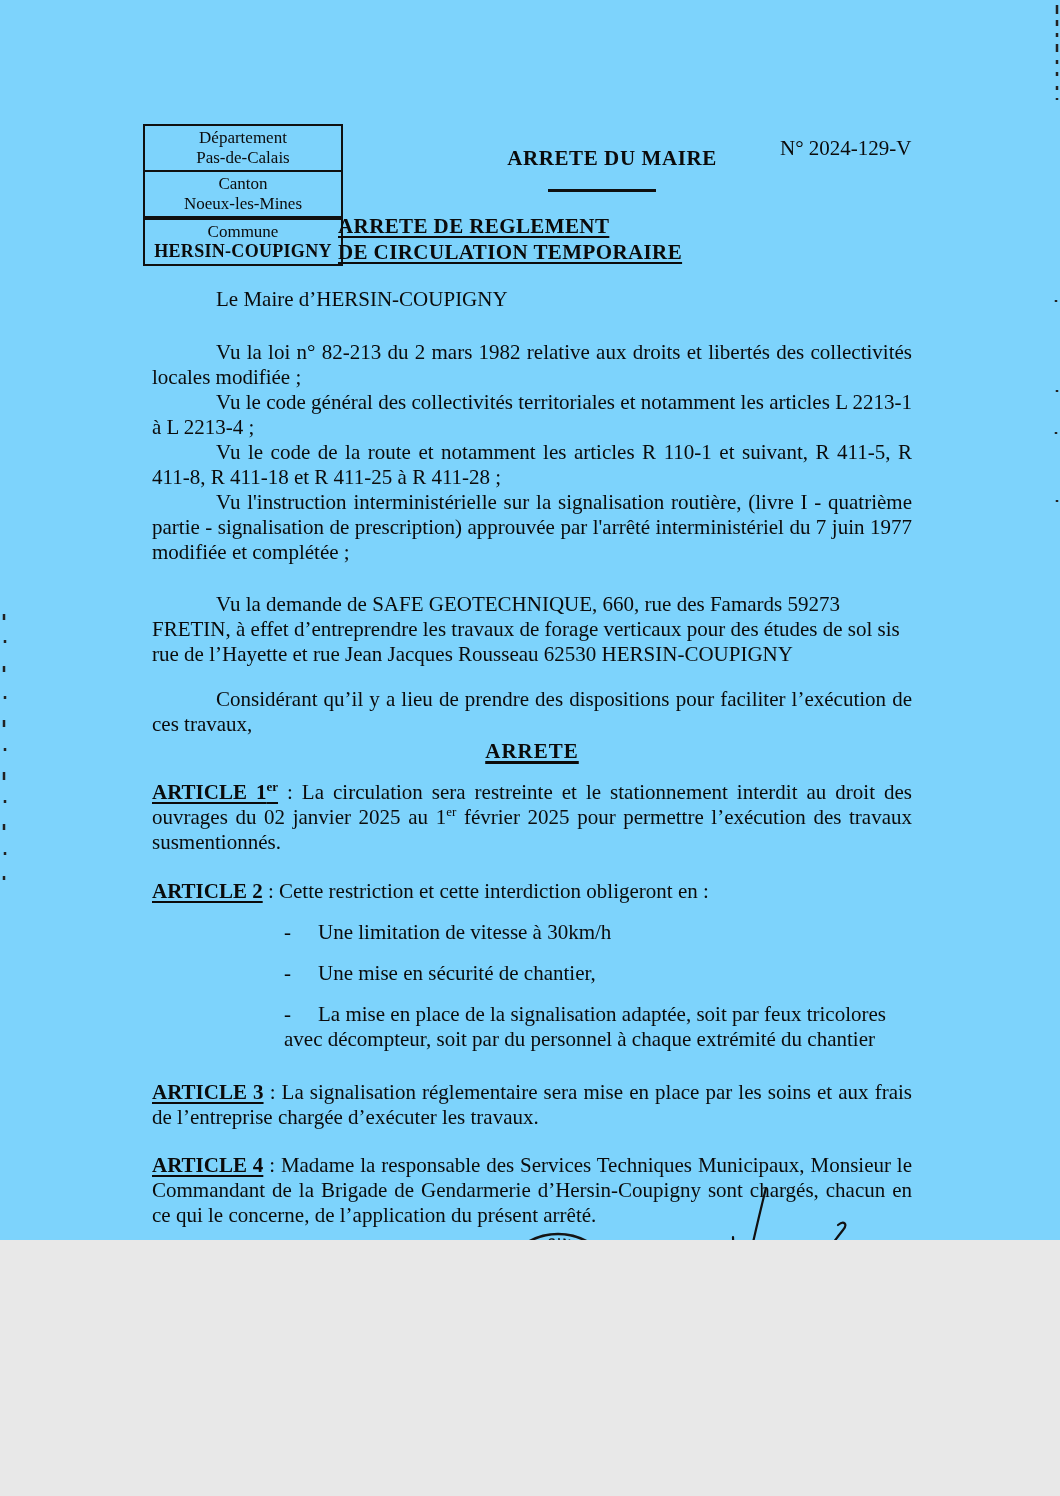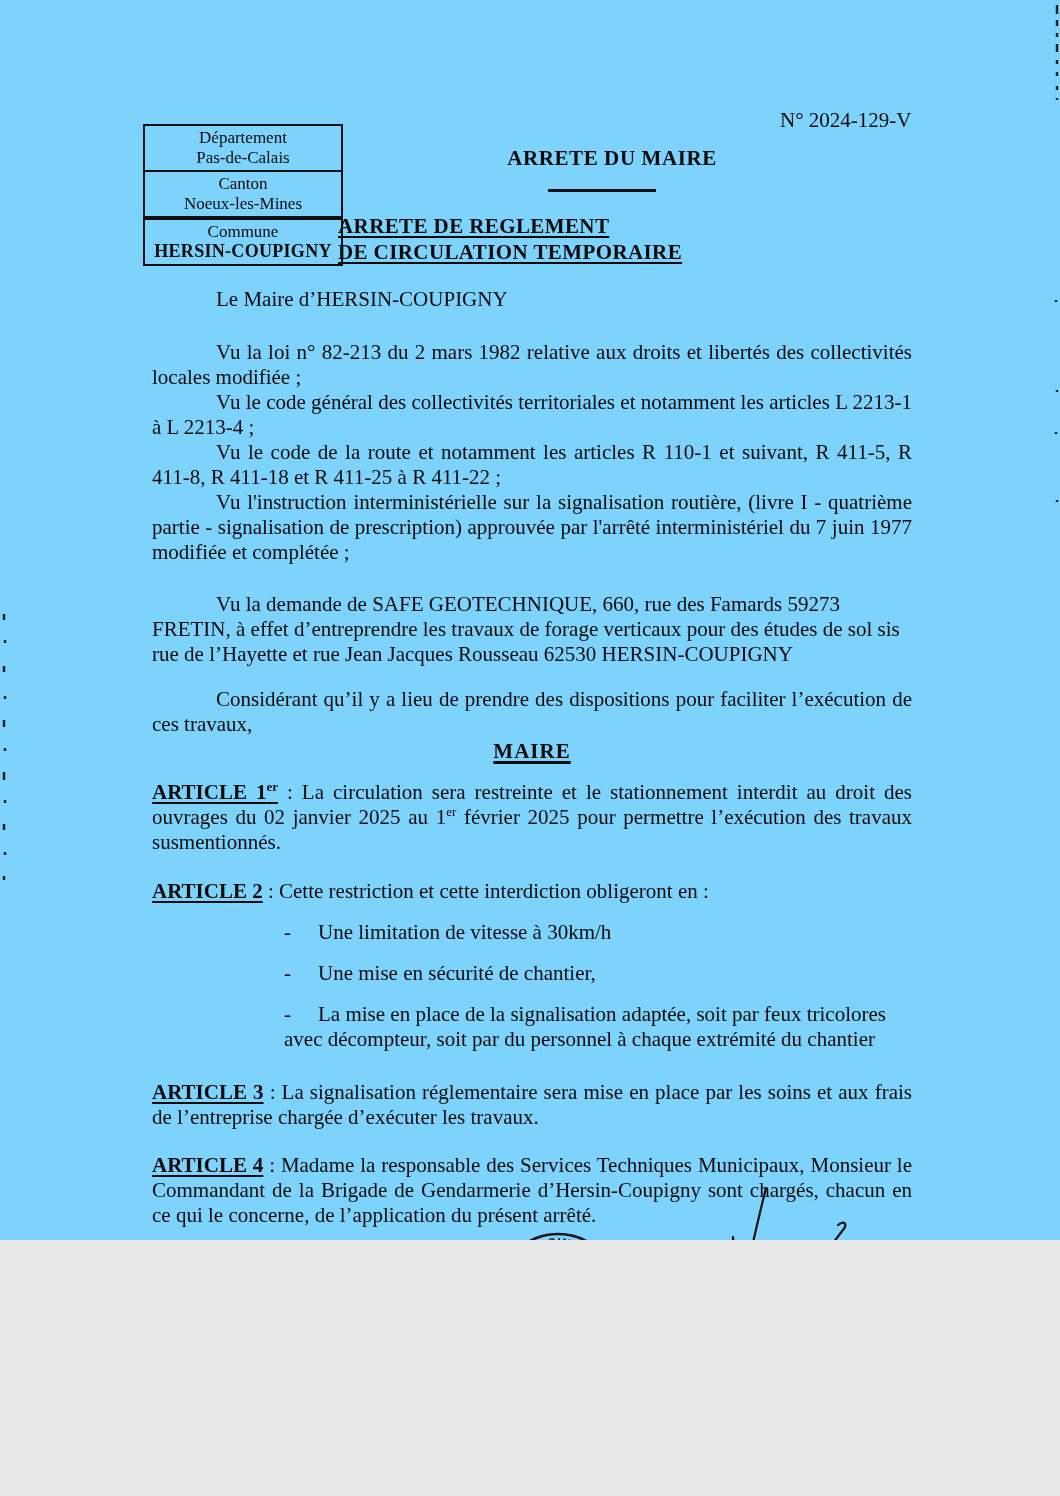"N° 2024-129-V" .doc-number { top: 108px -> 136px }
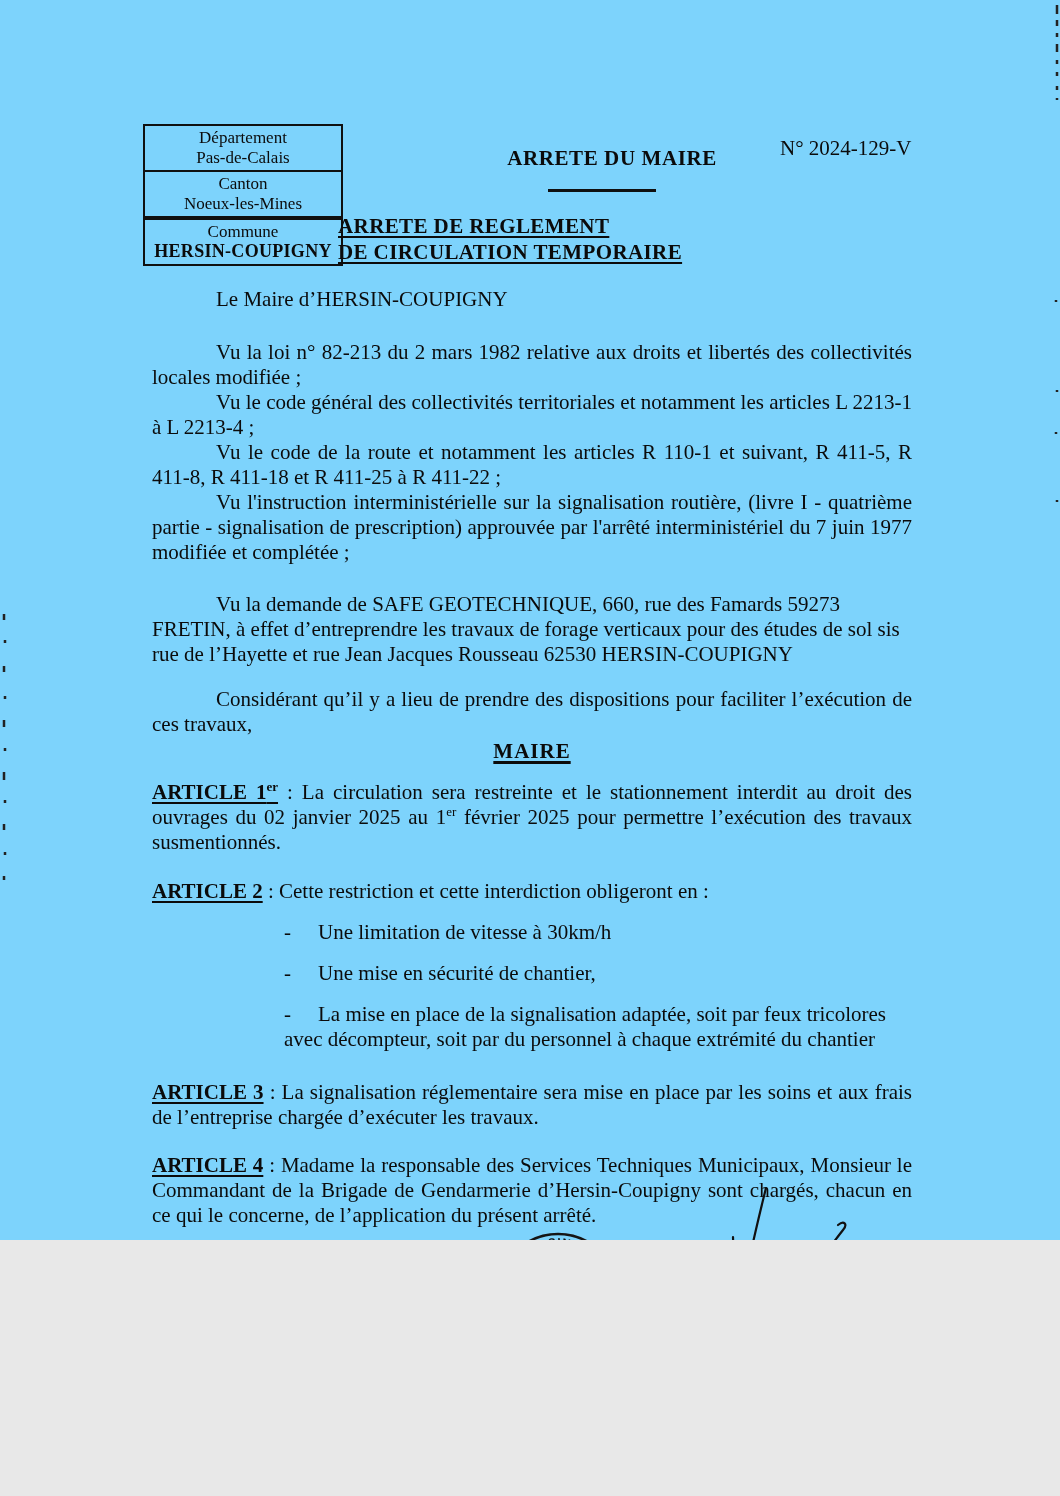"Vu le code de la" div.recital { text: 411-22 -> 411-28 }
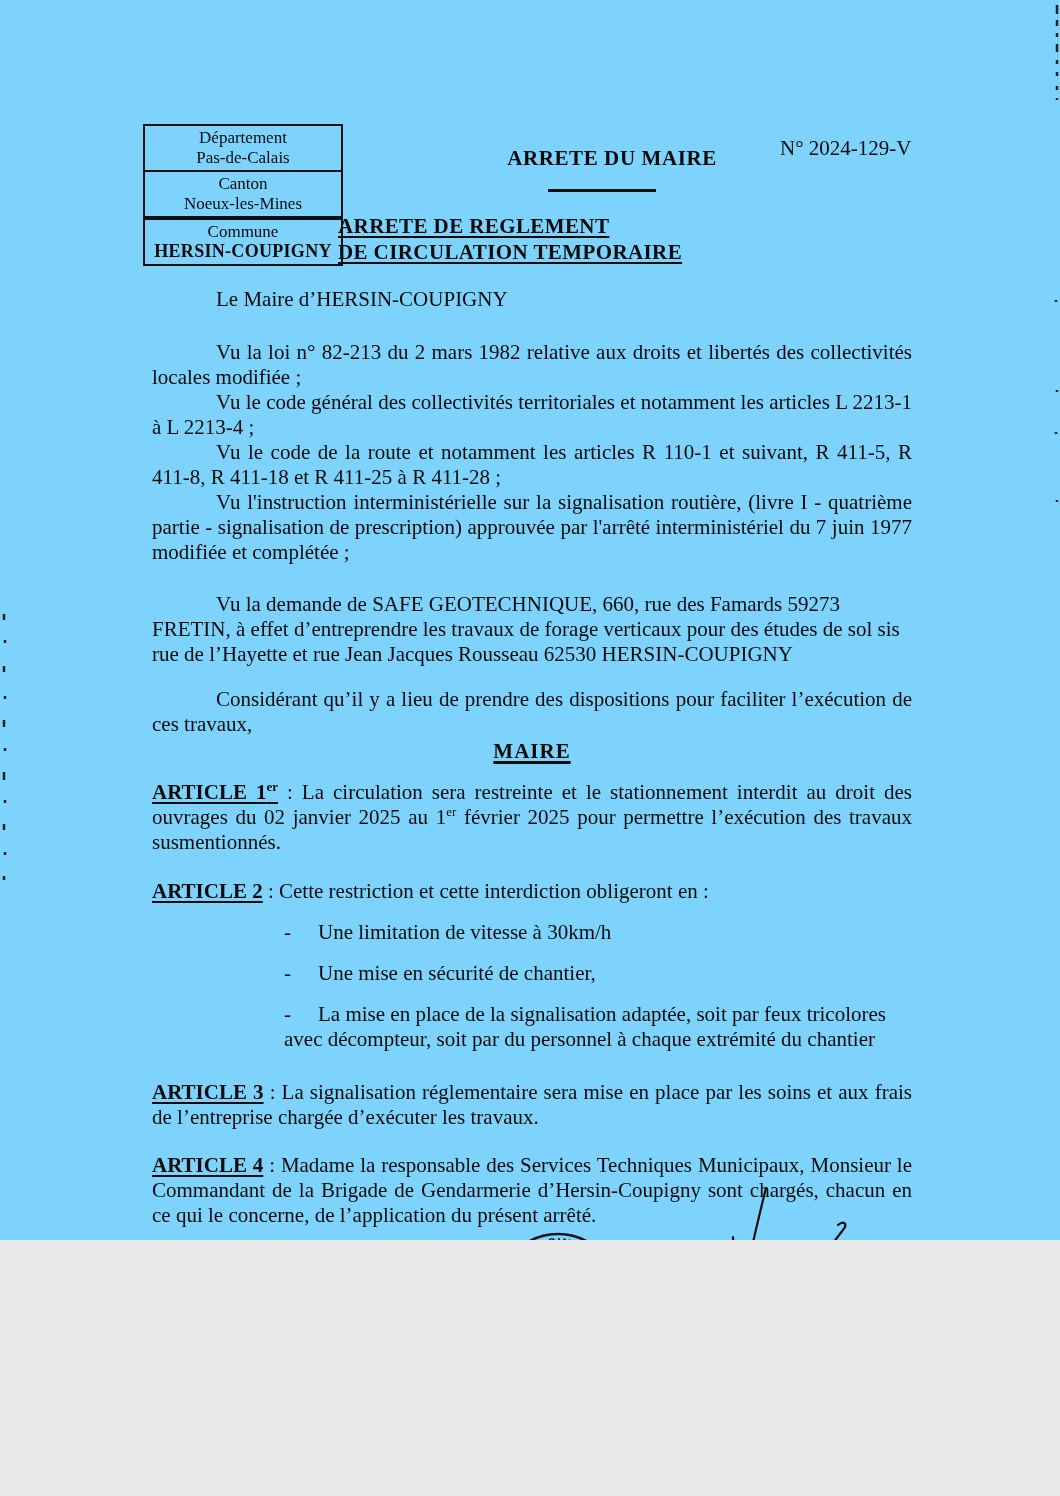"MAIRE" span { text: MAIRE -> ARRETE }
